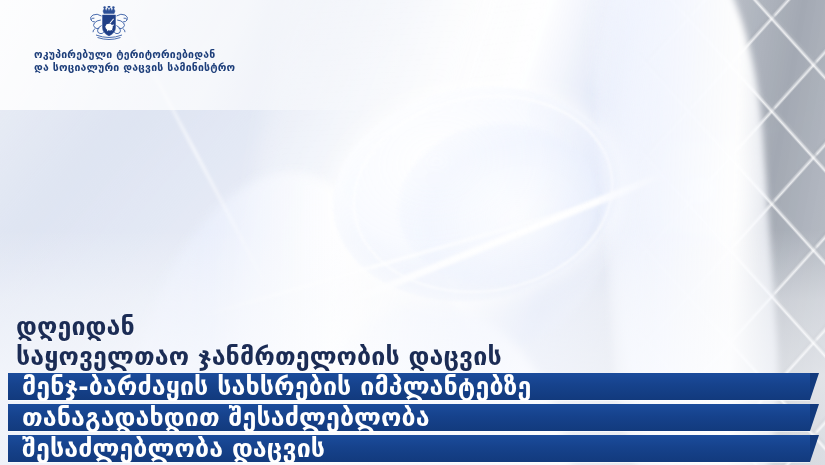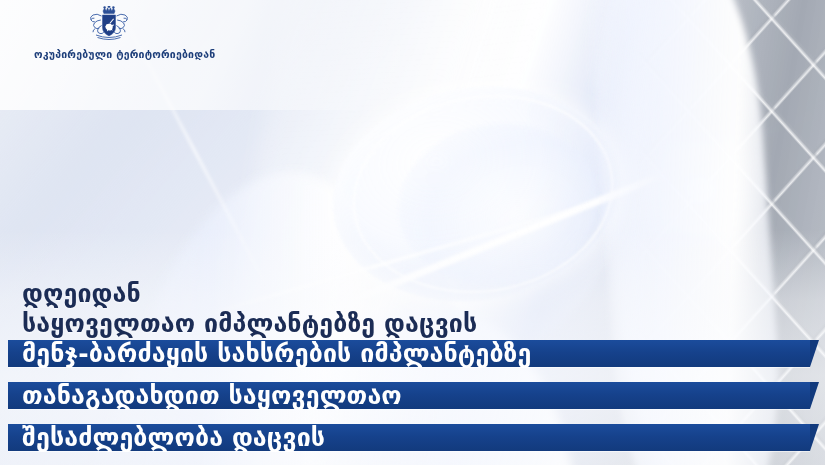"და სოციალური დაცვის სამინისტრო" div.ministry-line { html: none -> <div>და სოციალური დაცვის სამინისტრო</div> }
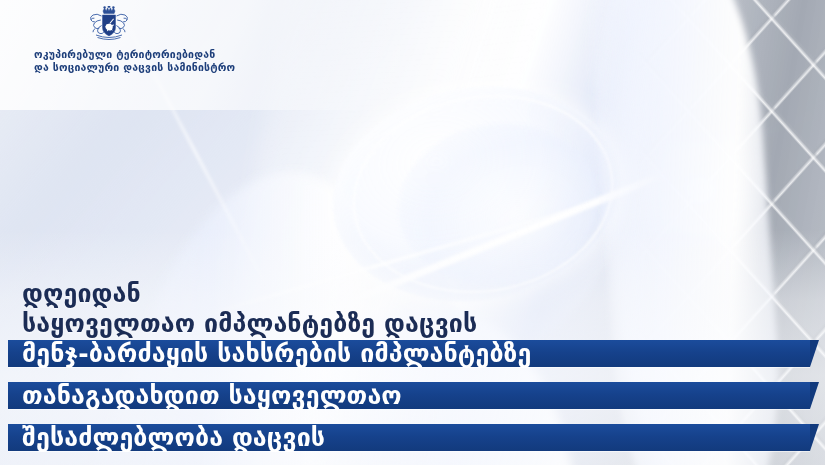"დღეიდან" .plain-line { padding-left: 22px -> 16px }
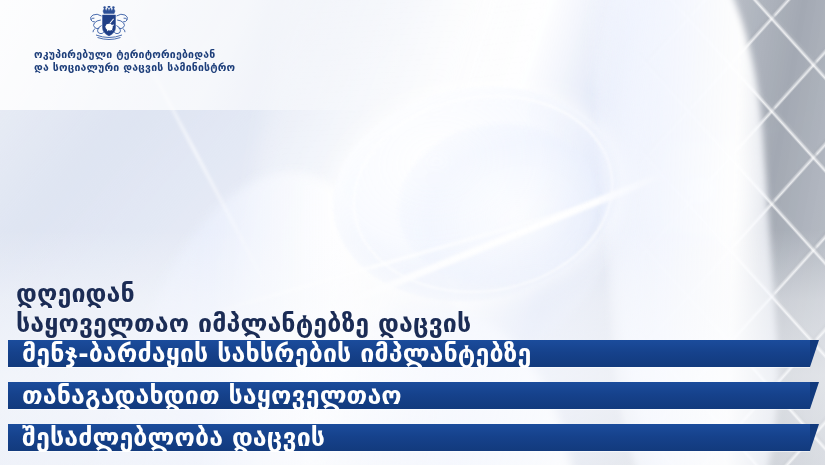"საყოველთაო იმპლანტებზე დაცვის" div.plain-line { text: იმპლანტებზე -> ჯანმრთელობის }
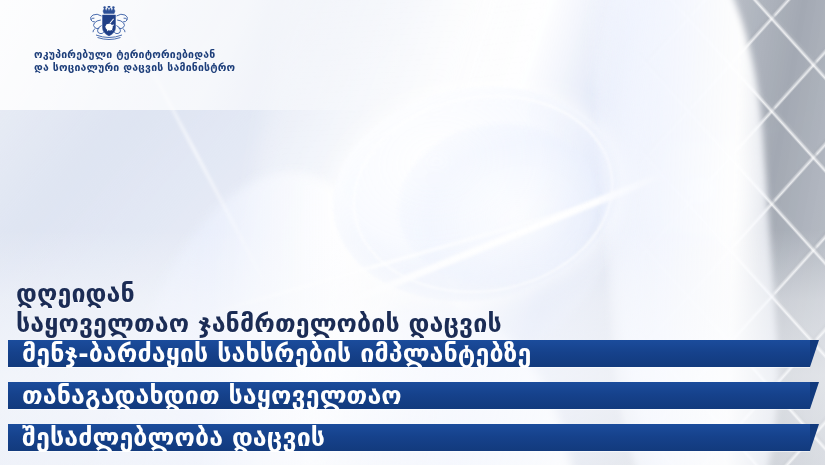"მენჯ-ბარძაყის სახსრების იმპლანტებზე" .bar-row { height: 41px -> 30px }
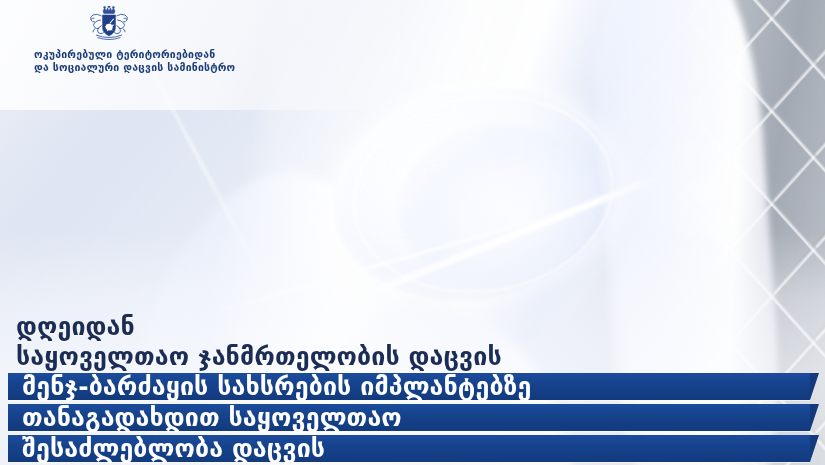"თანაგადახდით საყოველთაო" div.bar-text { text: საყოველთაო -> შესაძლებლობა }
